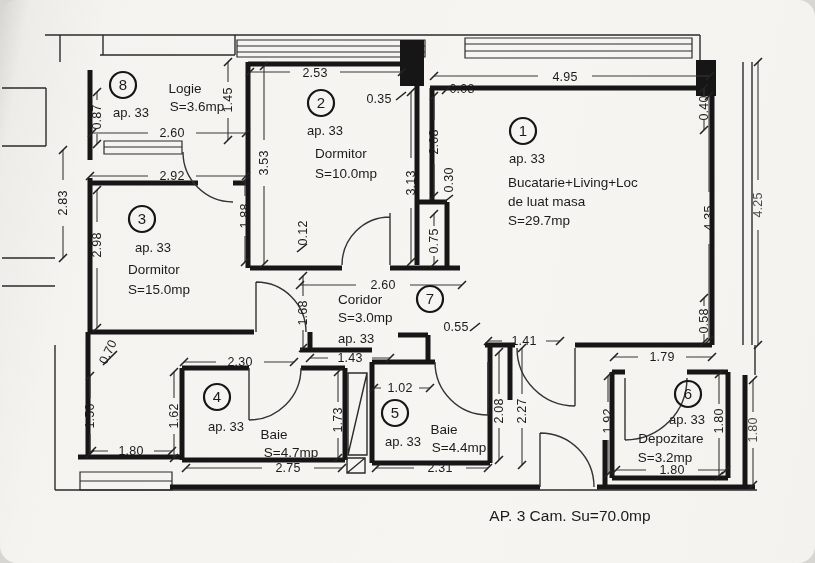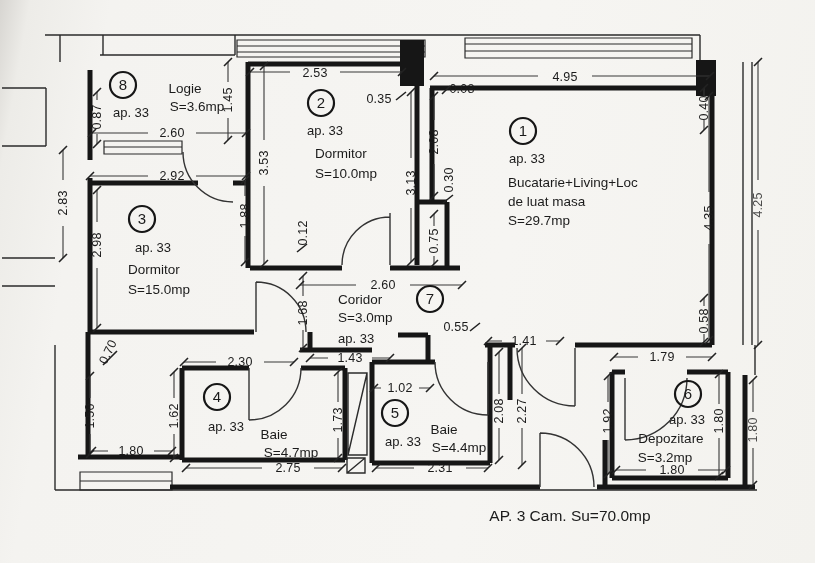"2.53" .page { border-radius: none -> 17px }
